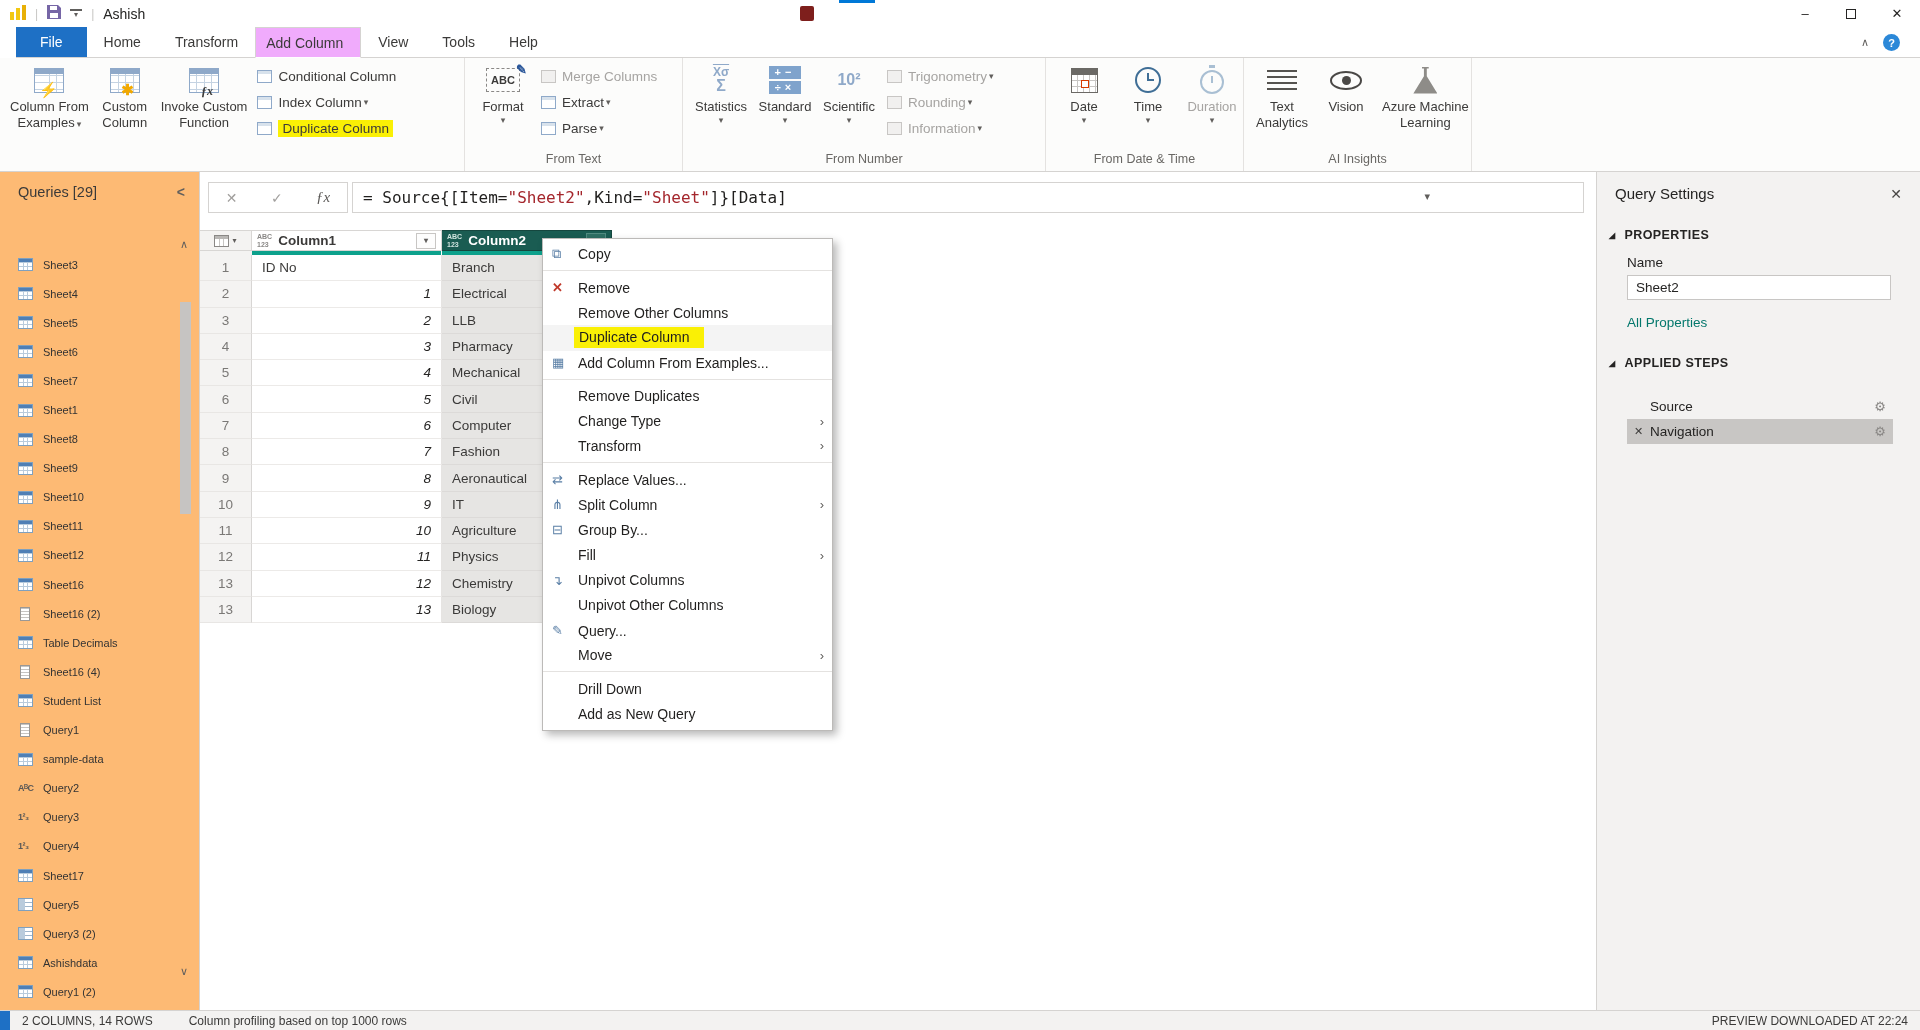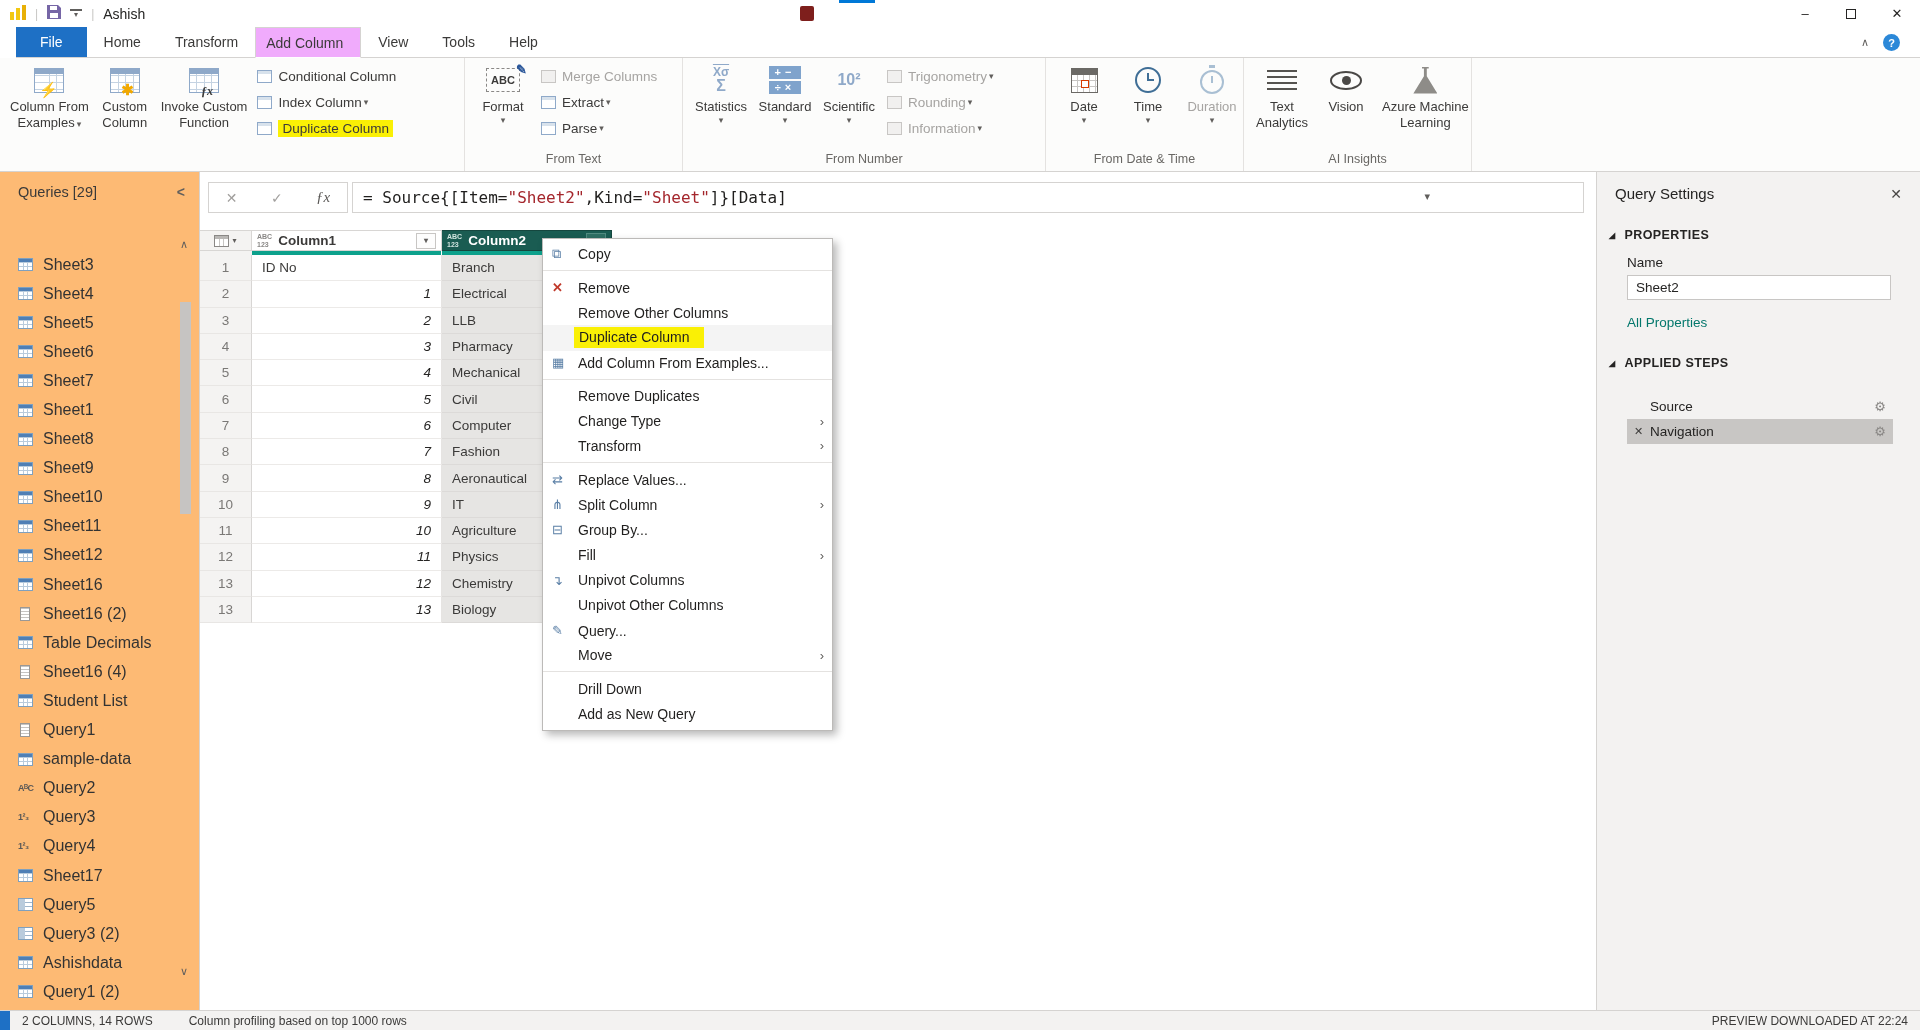"Sheet3" .q-item { font-size: 16px -> 11px }
